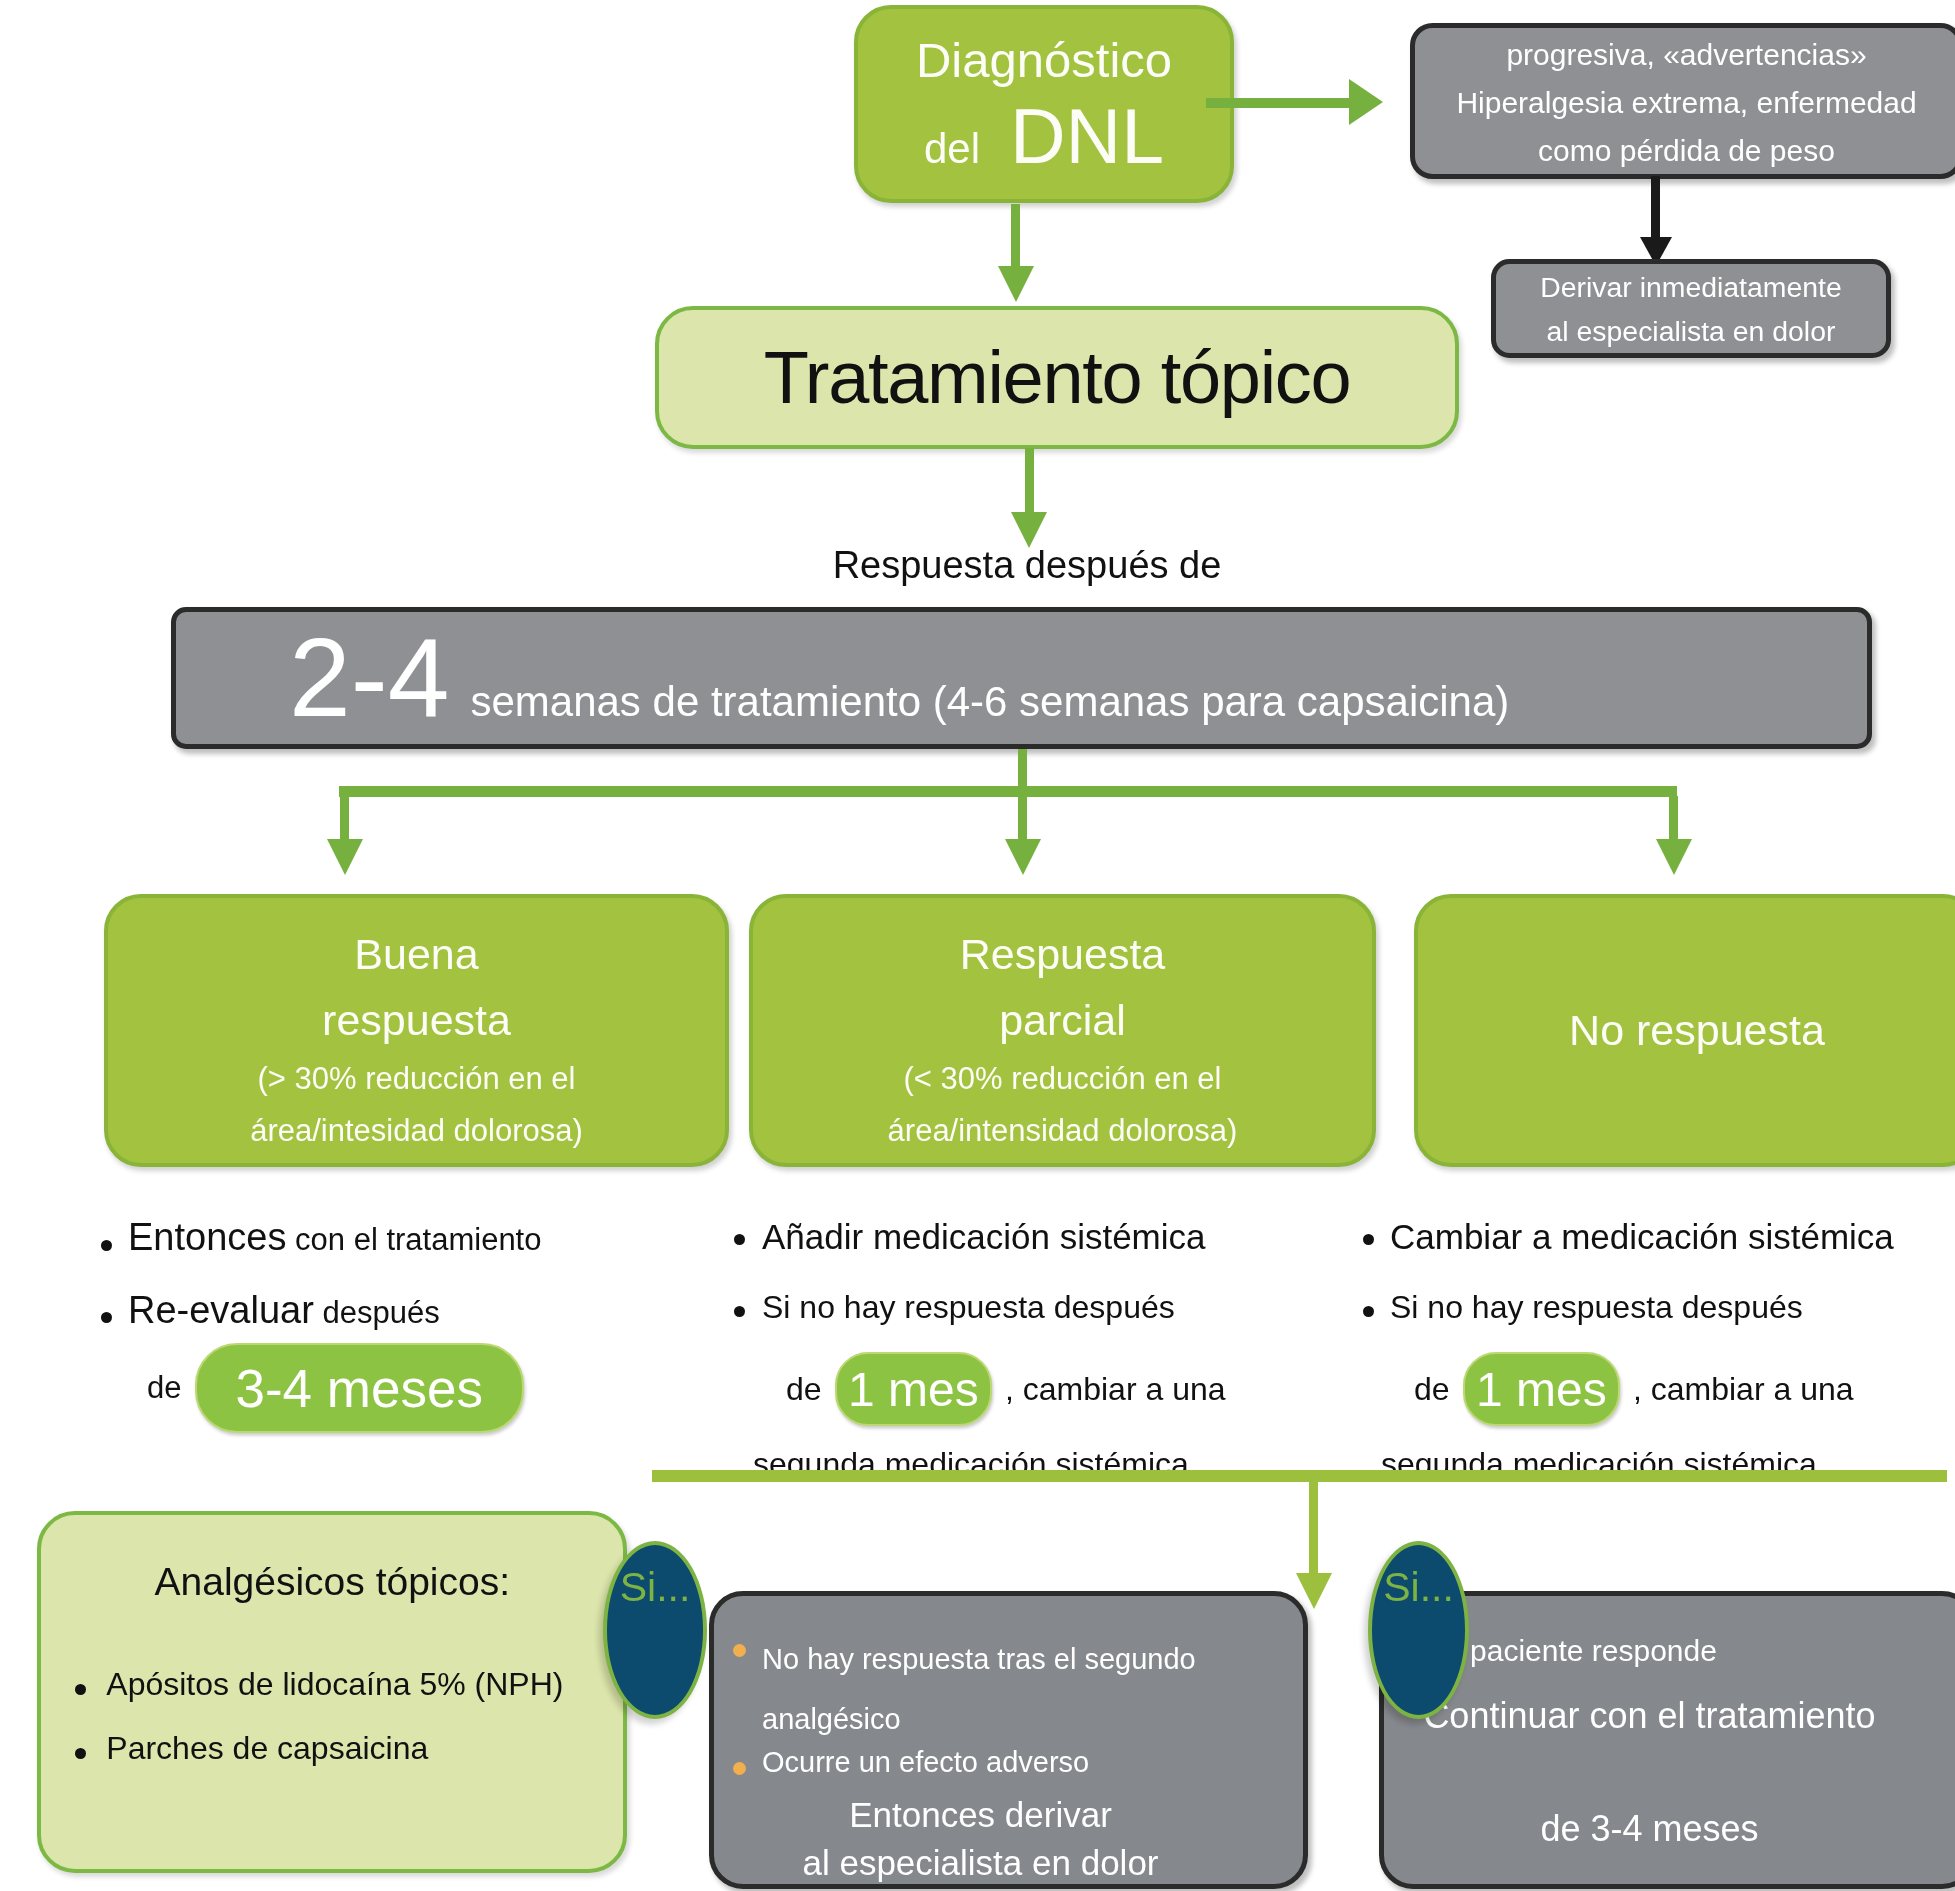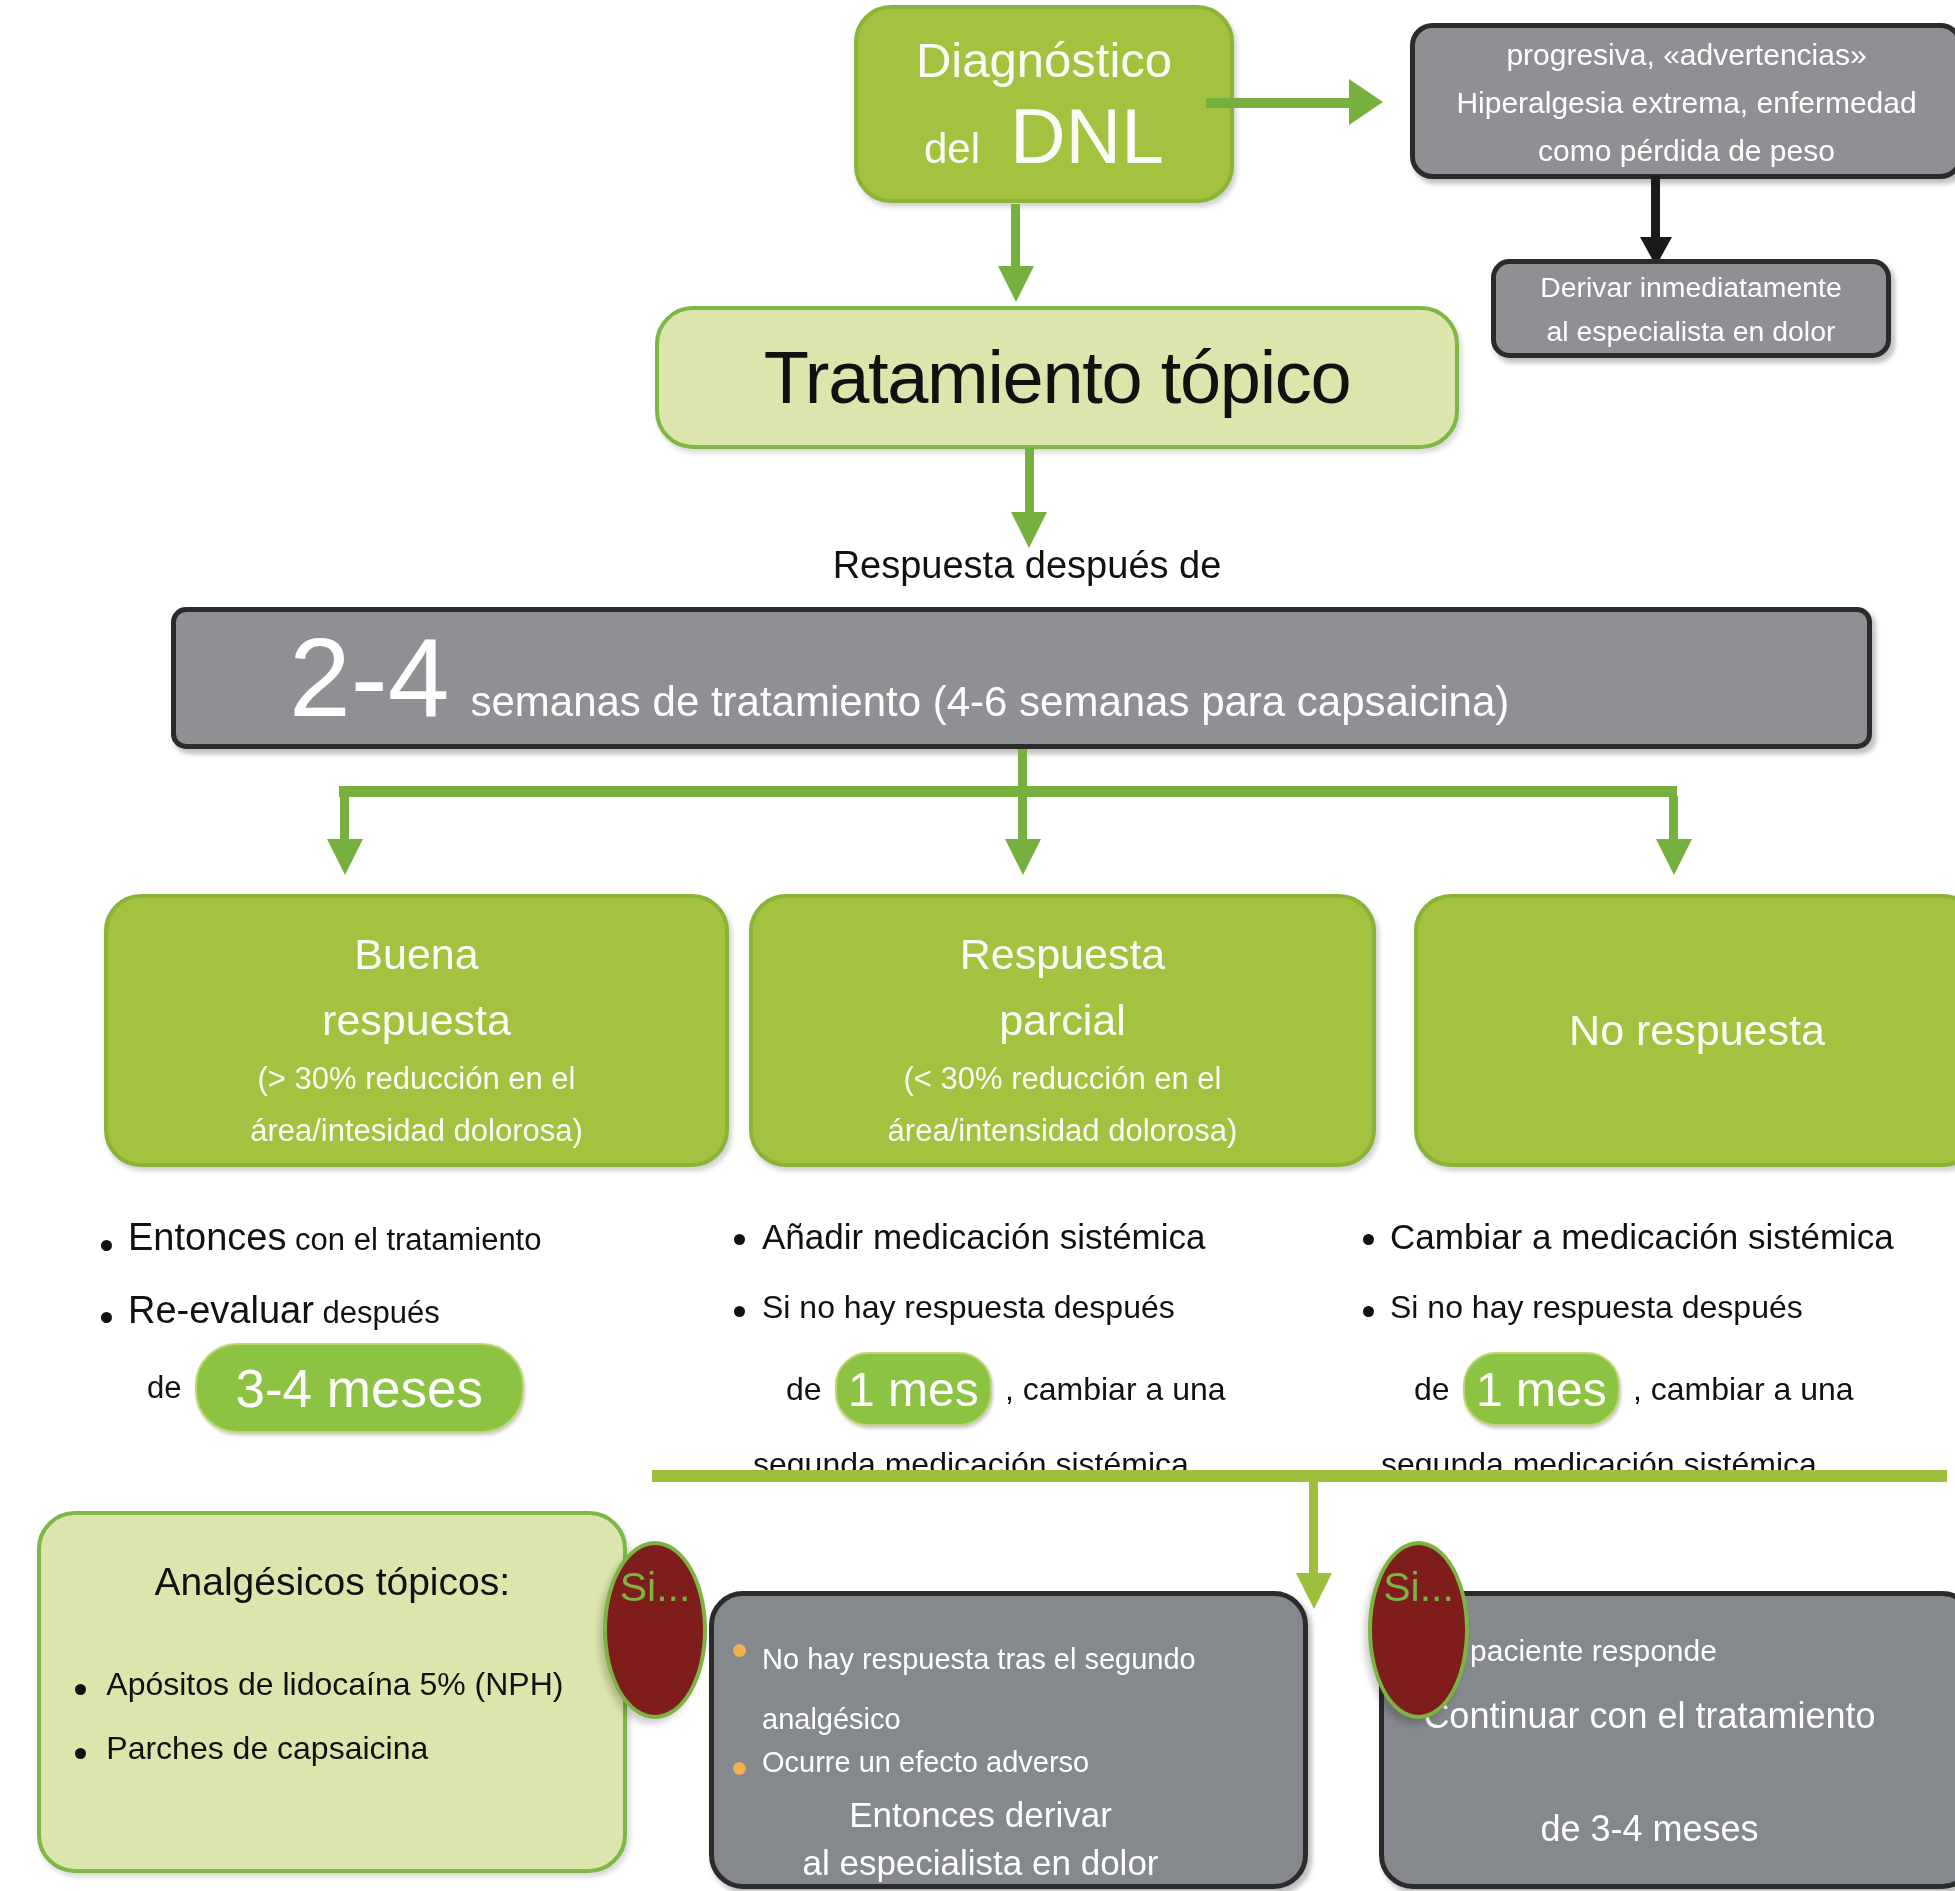"Si..." .si { background: #7f1d1d -> #0c4a6e }
